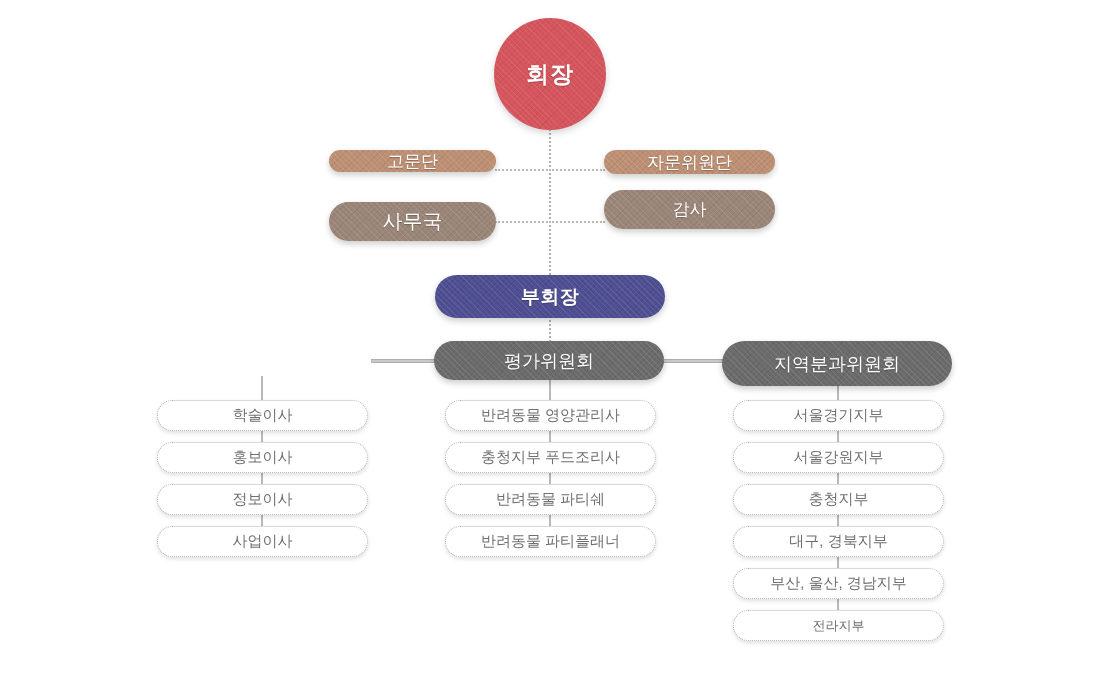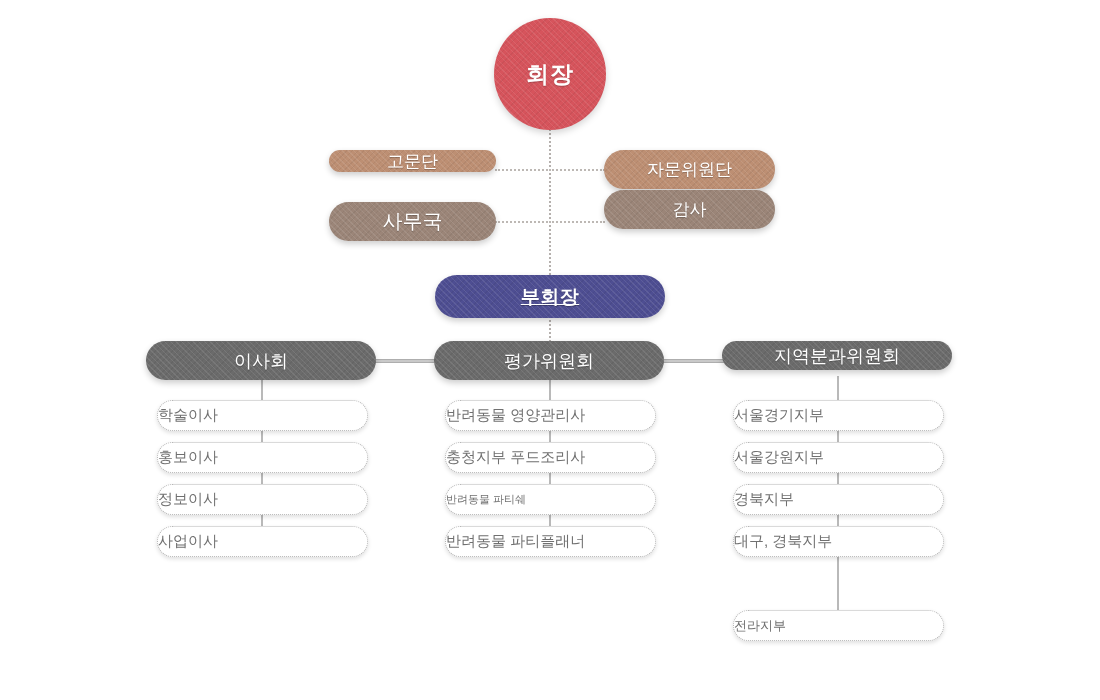"자문위원단" div.node-pill { align-items: none -> flex-end; height: 39px -> 24px }
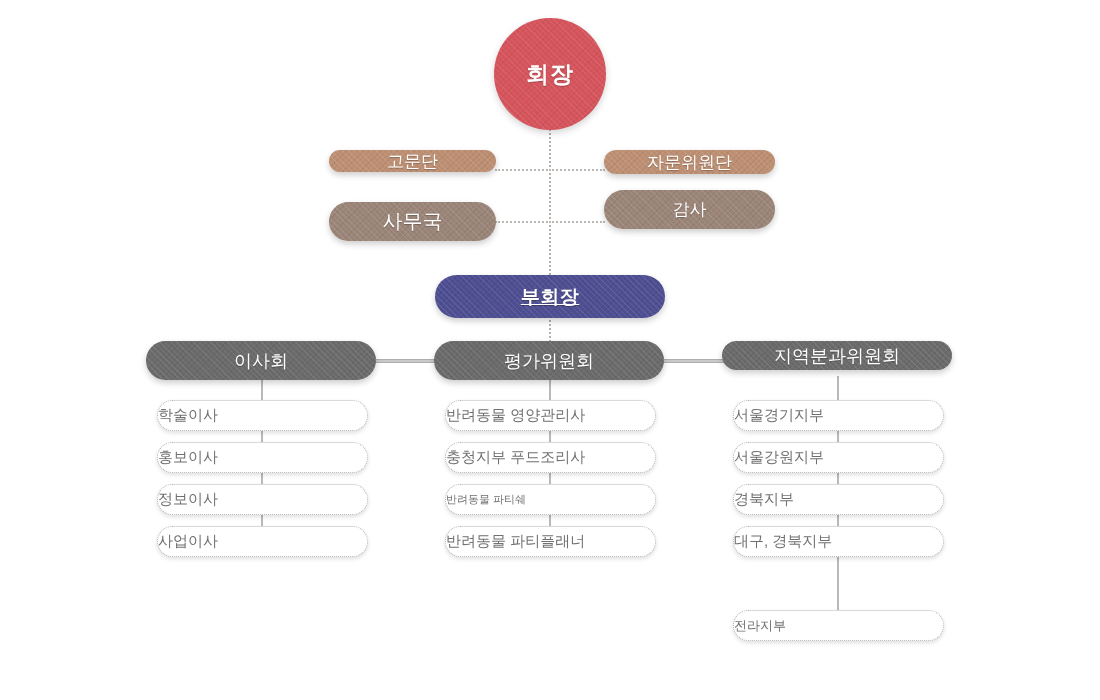"부회장" .pill-purple { text-decoration: underline -> none }
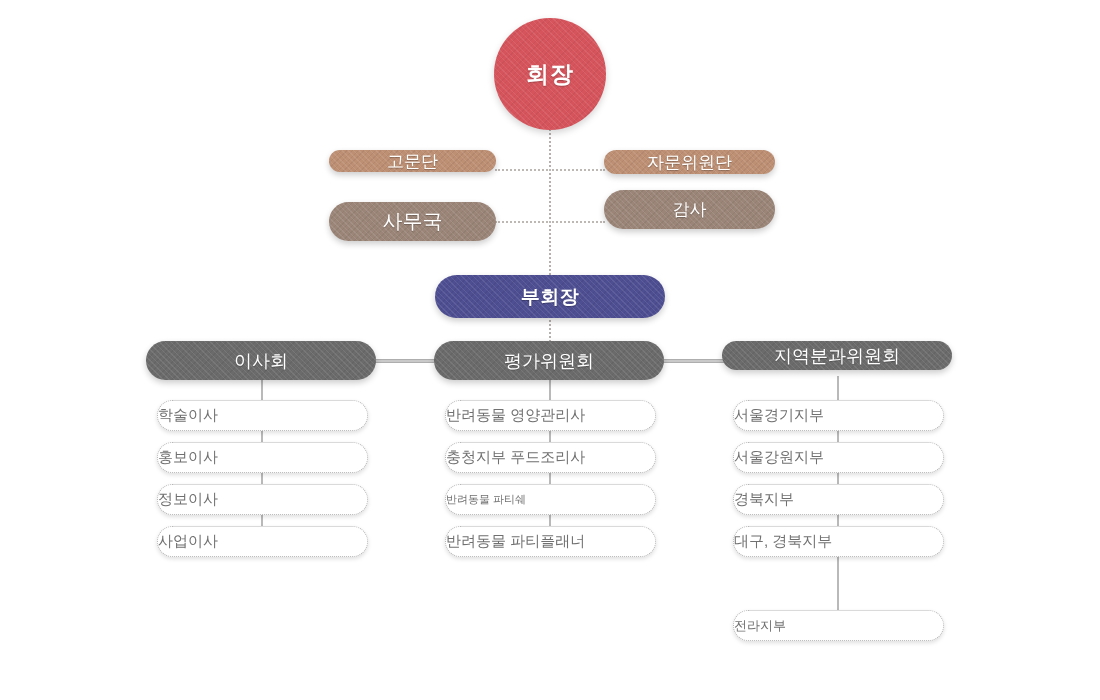"이사회" div.node-pill { html: <div> <span>이사회</span> </div> -> none }
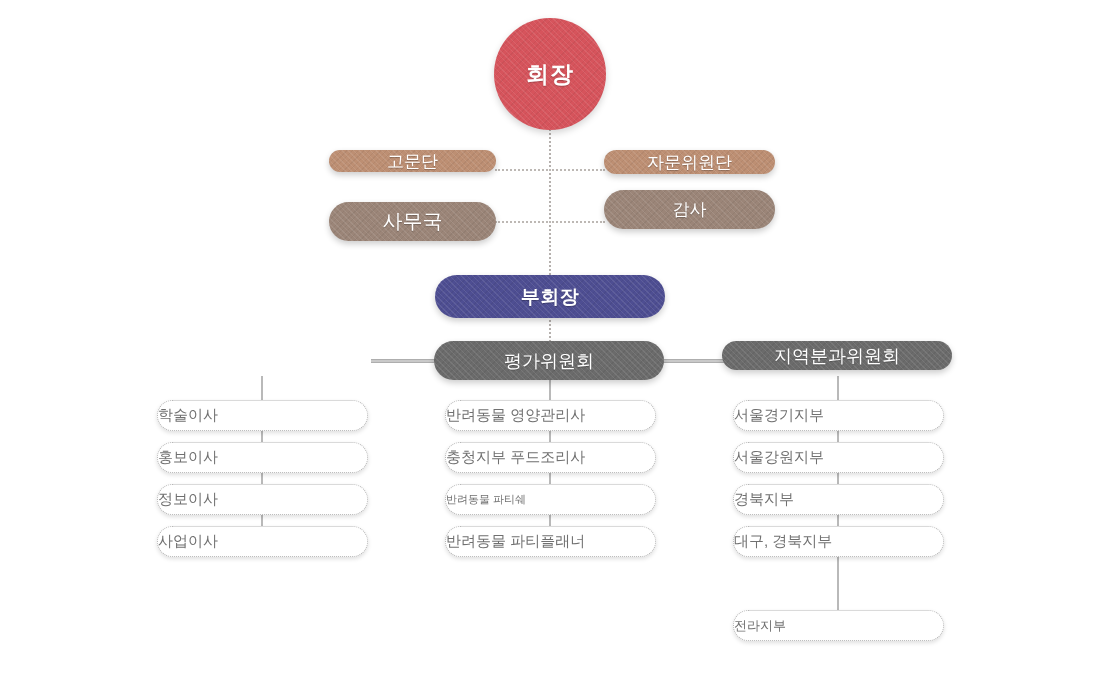"지역분과위원회" div.node-pill { height: 29px -> 45px }
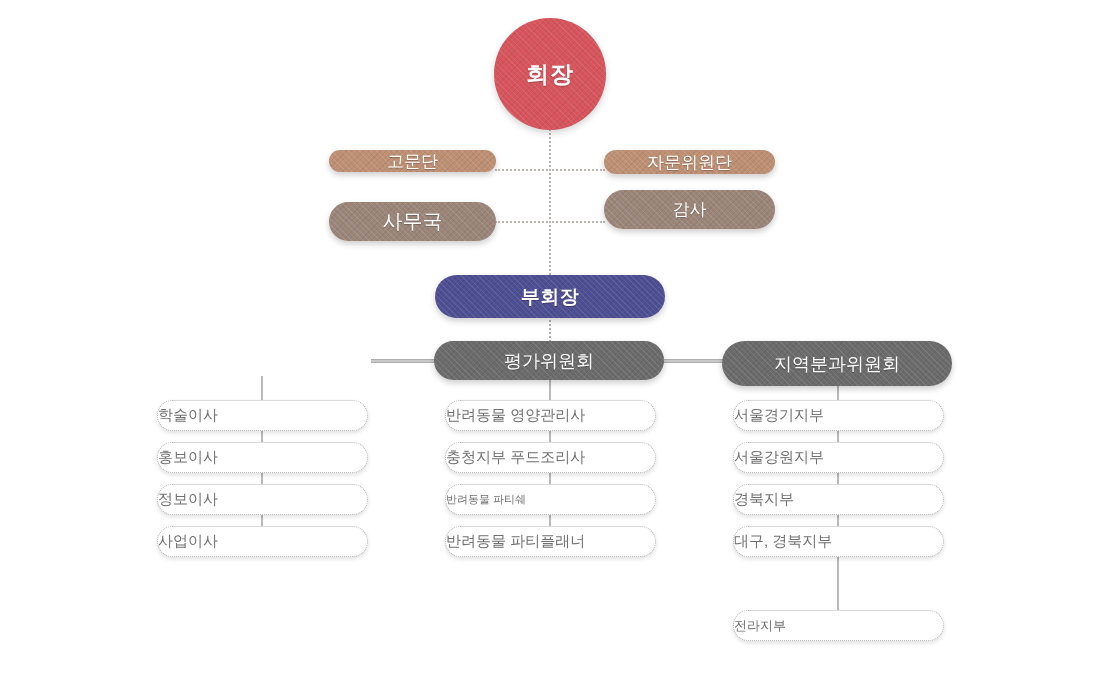"학술이사" .node-leaf { justify-content: flex-start -> center }
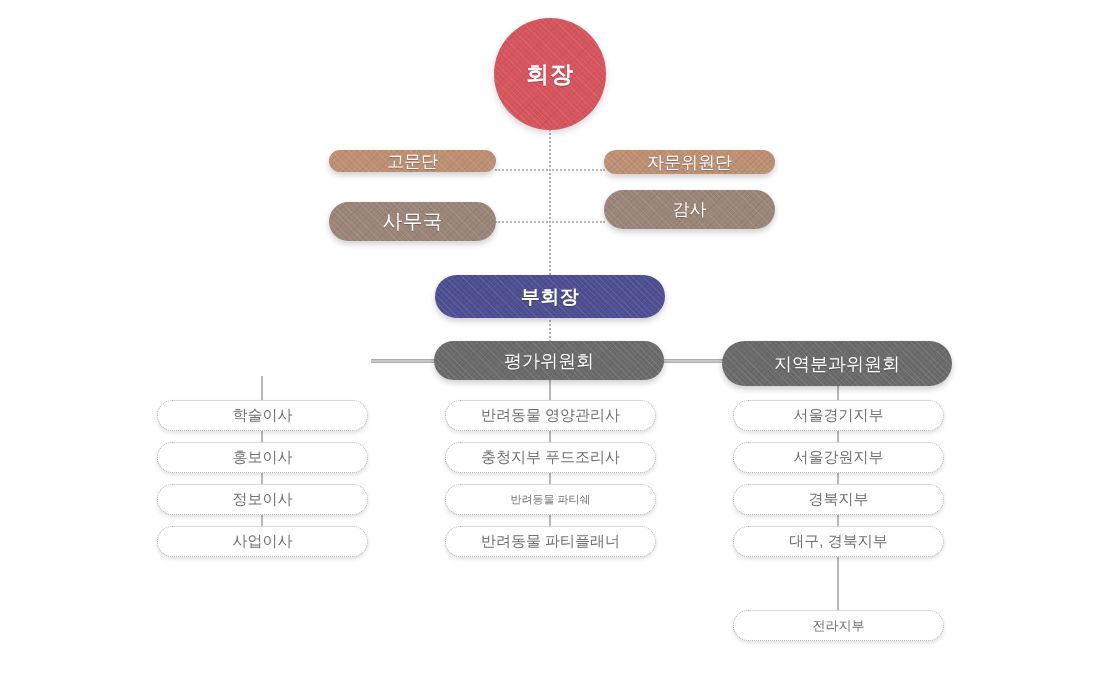"반려동물 파티쉐" div.node-leaf { font-size: 11px -> 15px }
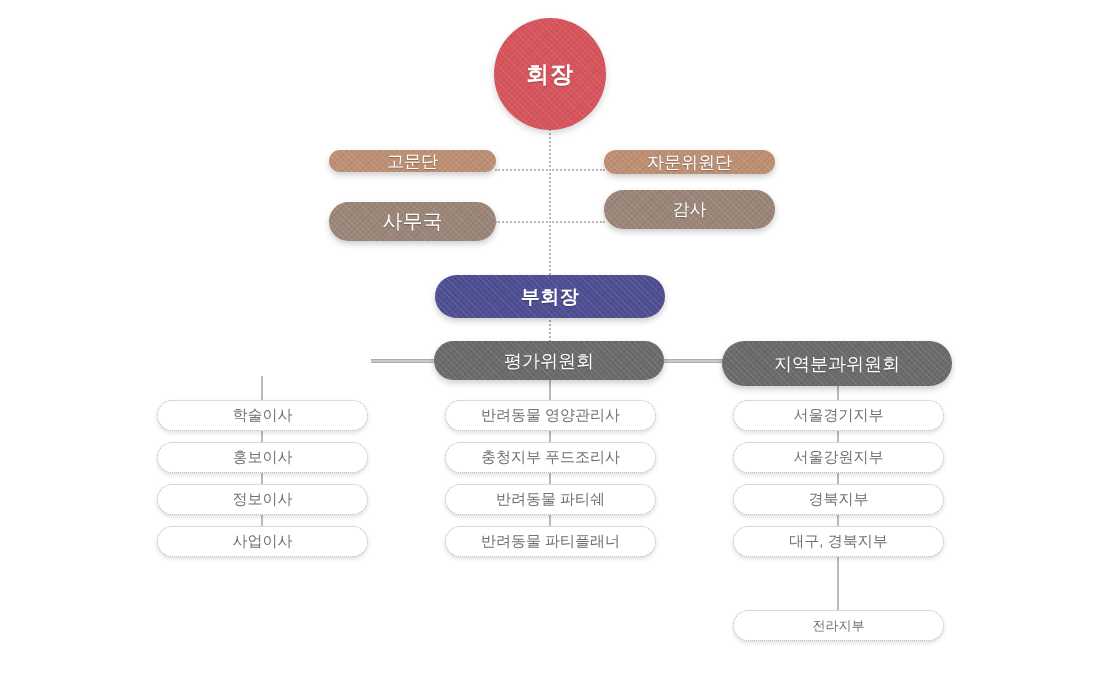"경북지부" span { text: 경북지부 -> 충청지부 }
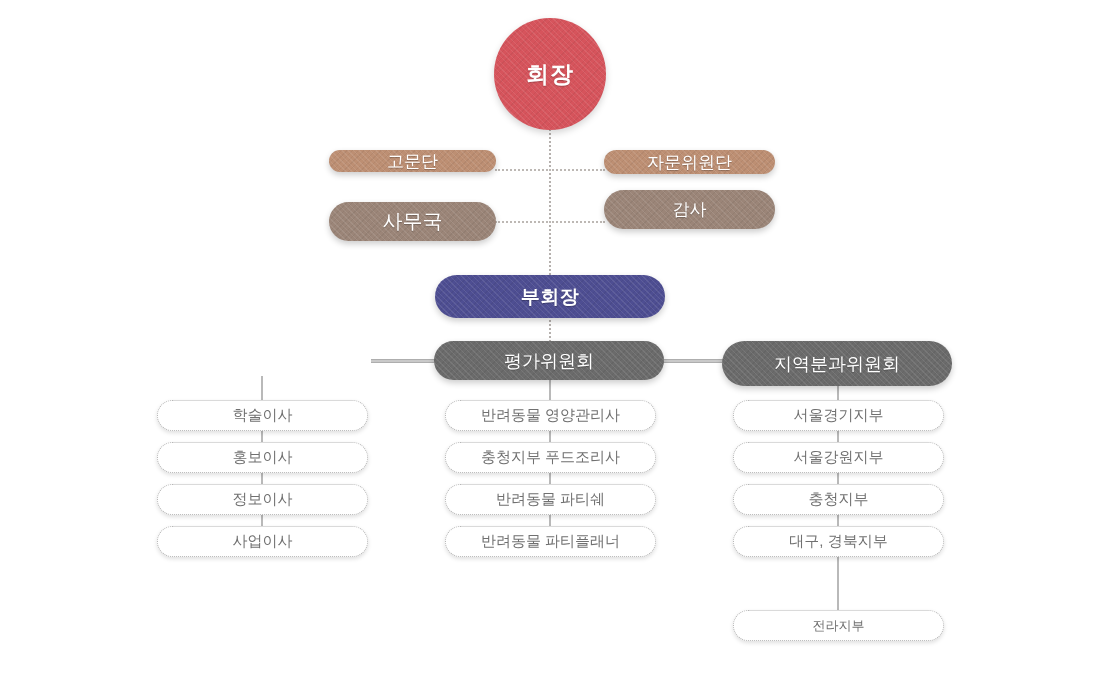"부산, 울산, 경남지부" div.node-leaf { html: none -> <div> <span>부산, 울산, 경남지부</span> </div> }
